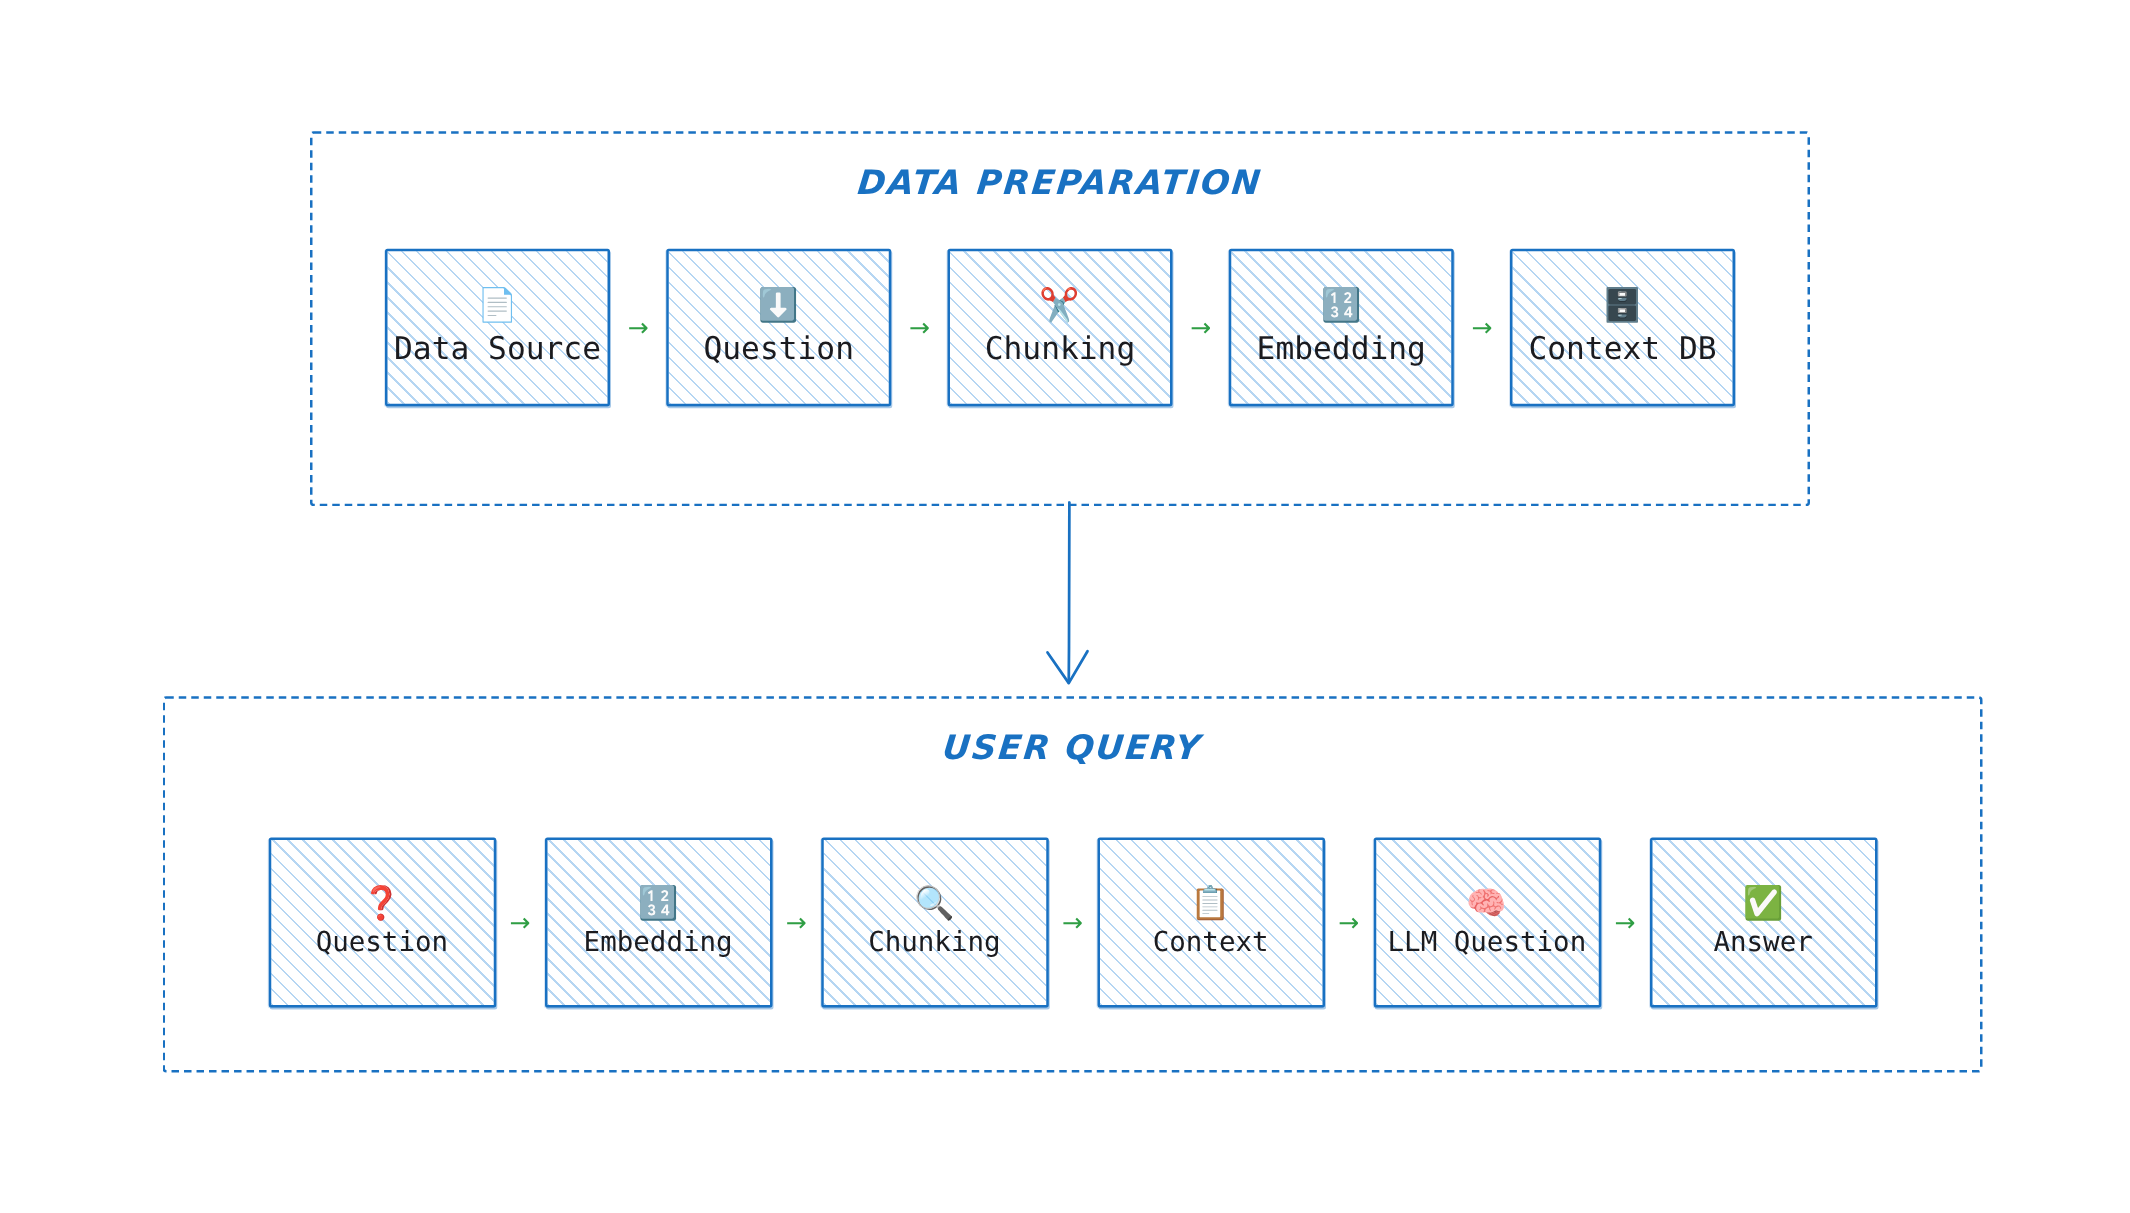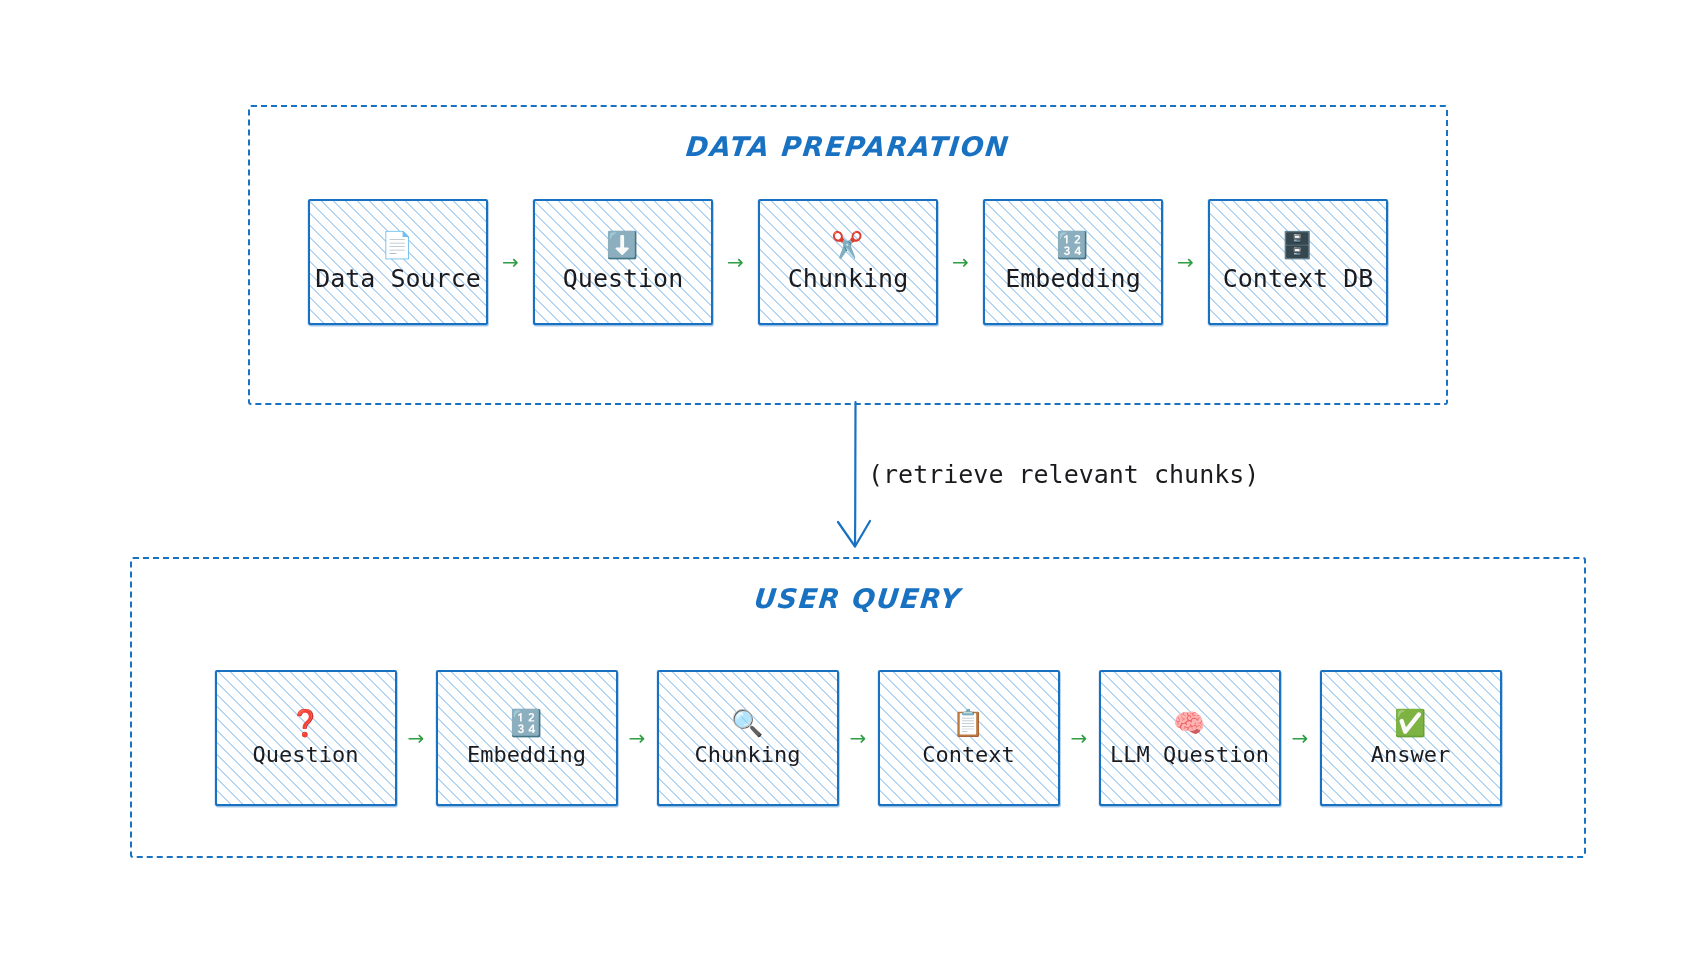"(retrieve relevant chunks)" div { html: <div>(retrieve relevant chunks)</div> -> none }
